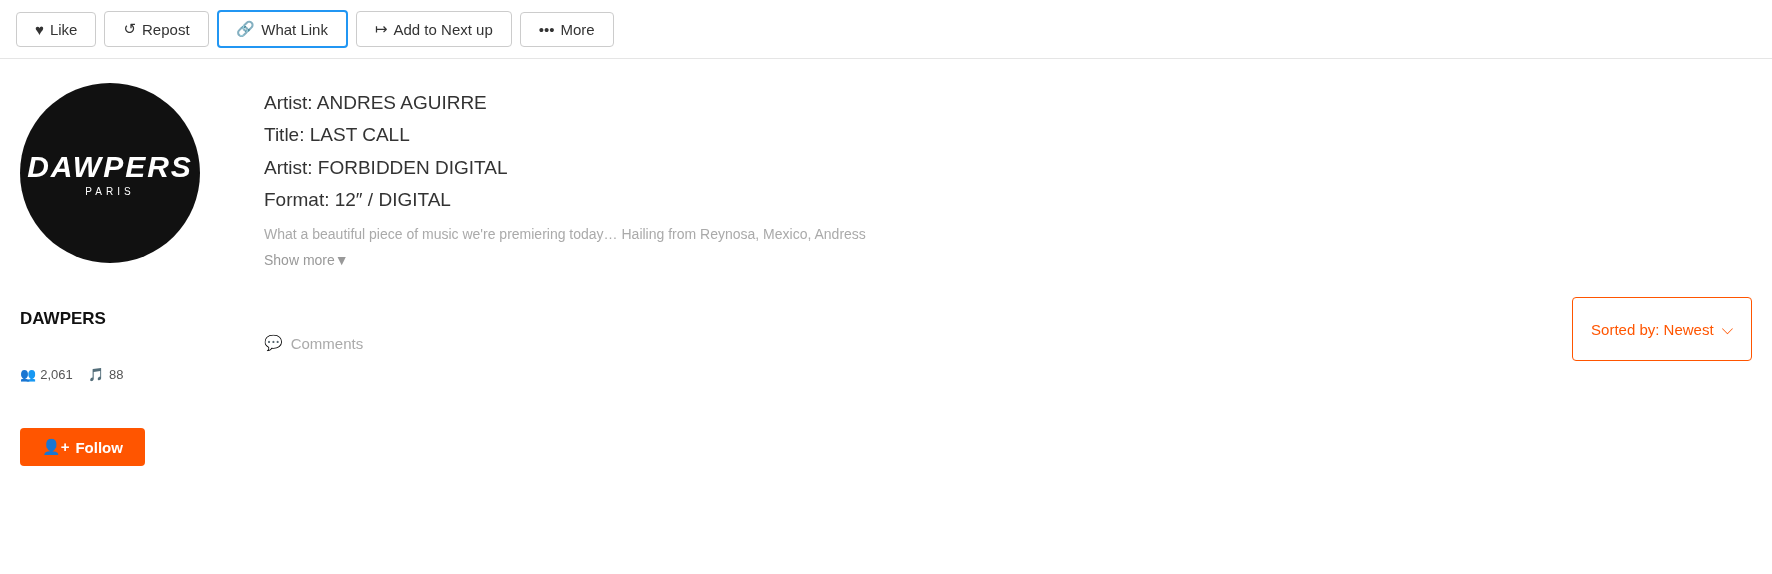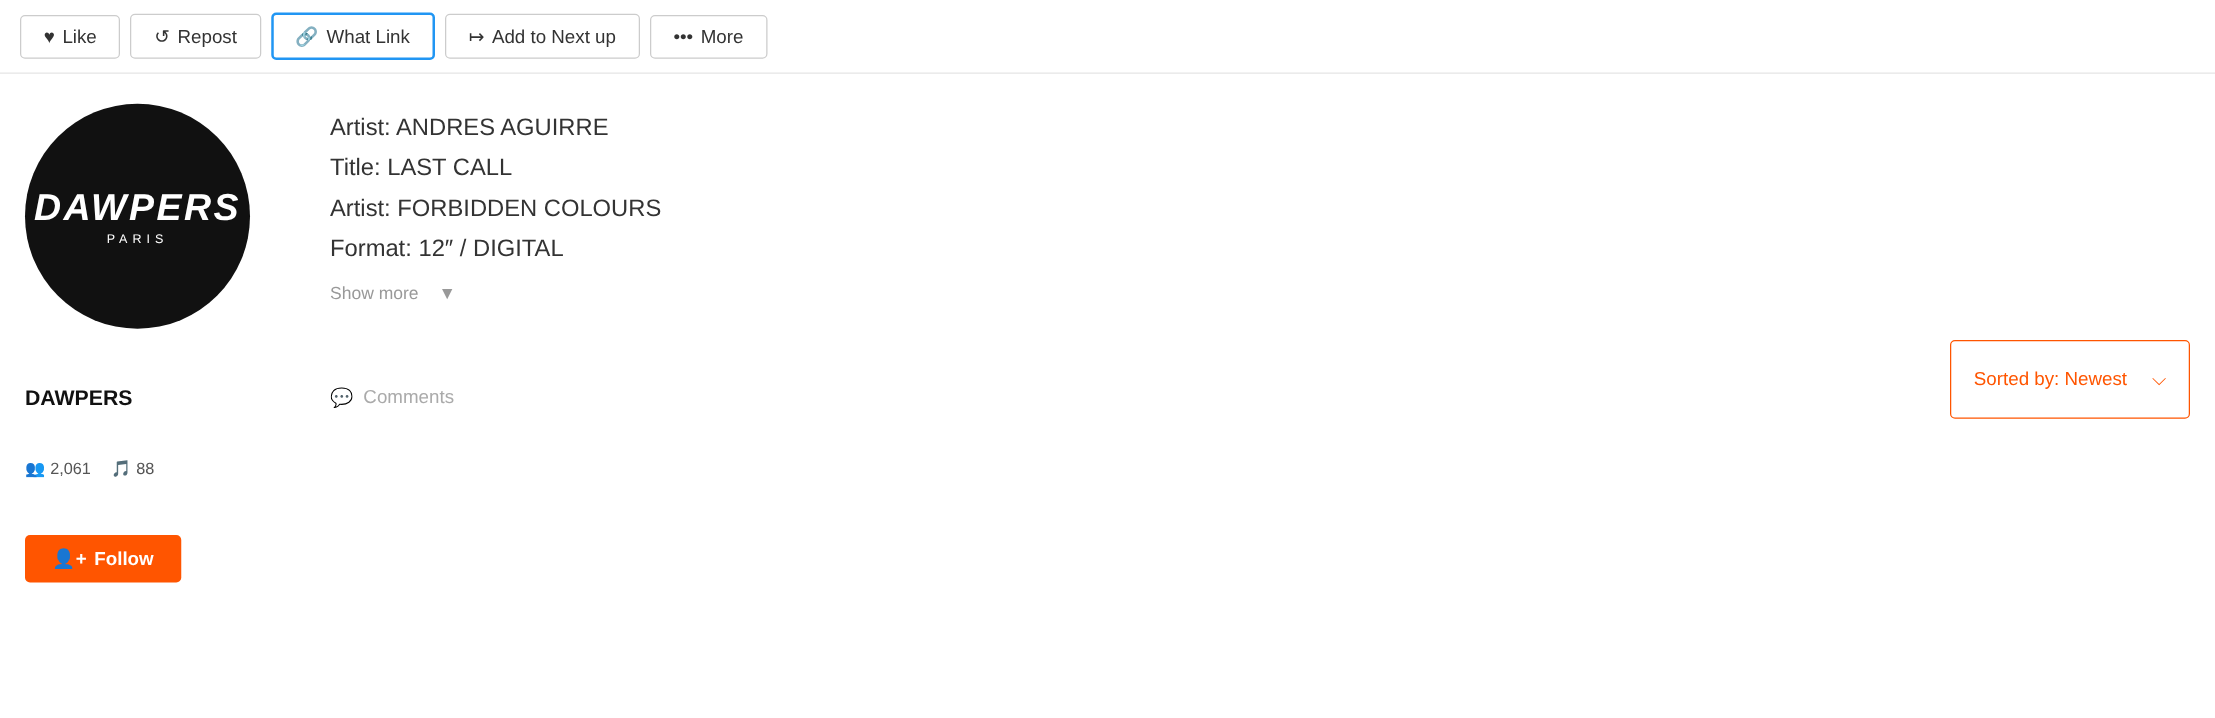"FORBIDDEN COLOURS" span { text: COLOURS -> DIGITAL }
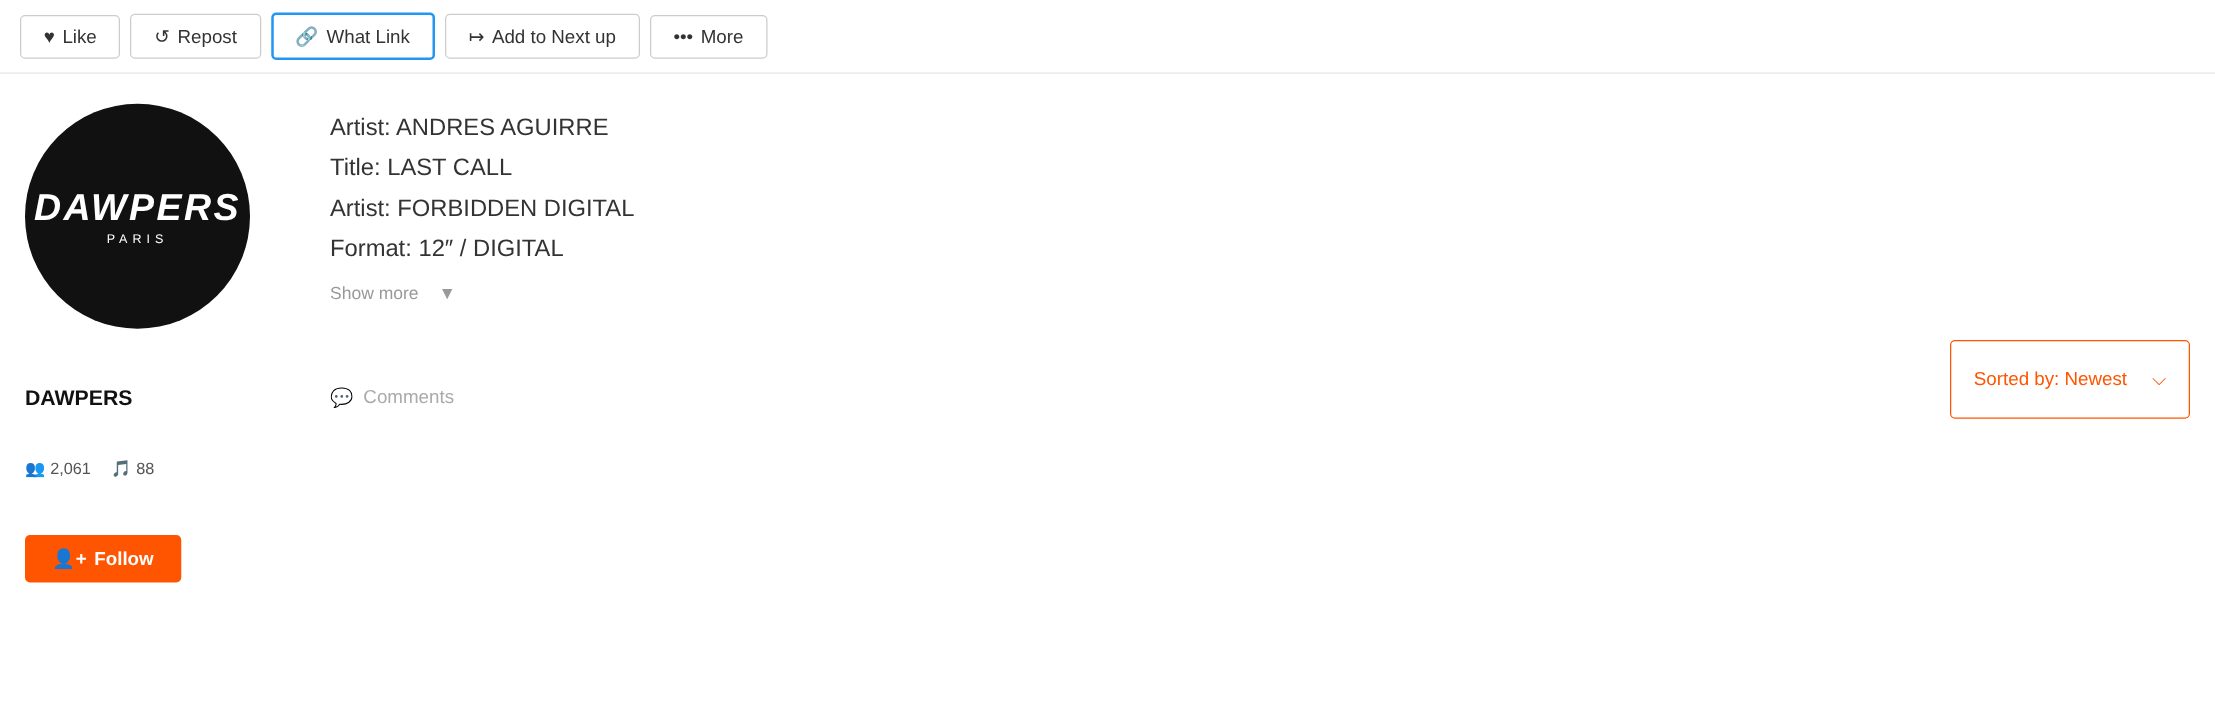"What a beautiful piece of" div.track-description { html: none -> <div>What a beautiful piece of music we're premiering today… Hailing from Reynosa, Mexico, Andress</div> }
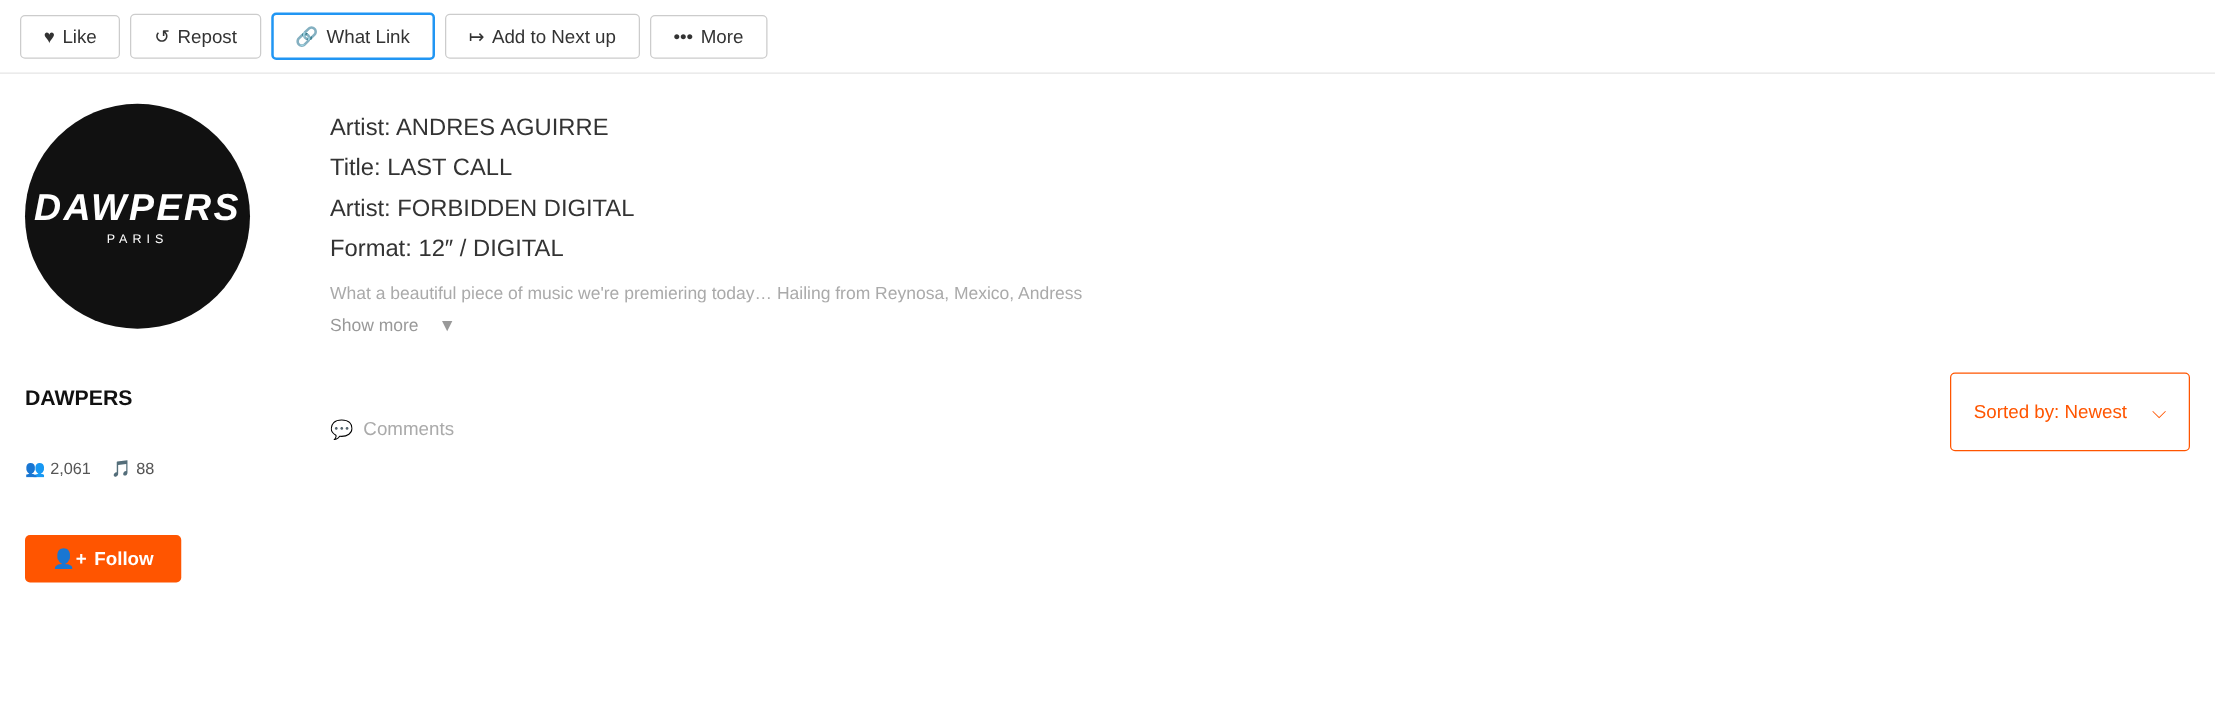"Show more" .show-more-btn { gap: 16px -> 0 }
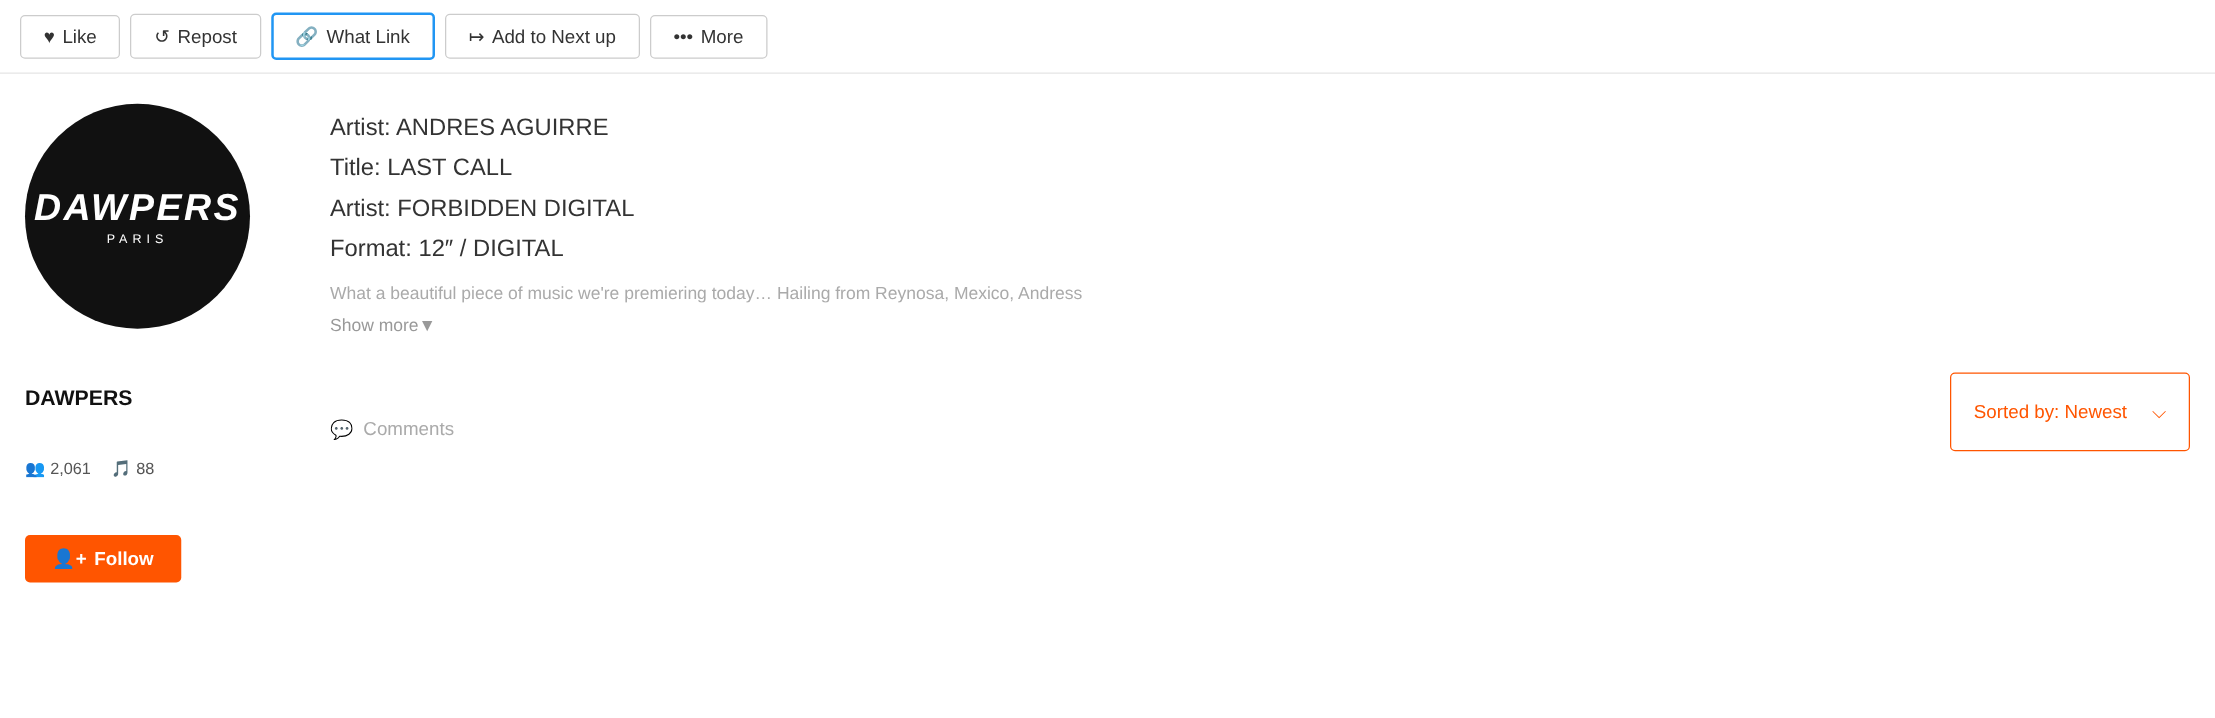"Sorted by: Newest" .sorted-by-btn { gap: 20px -> 8px }
